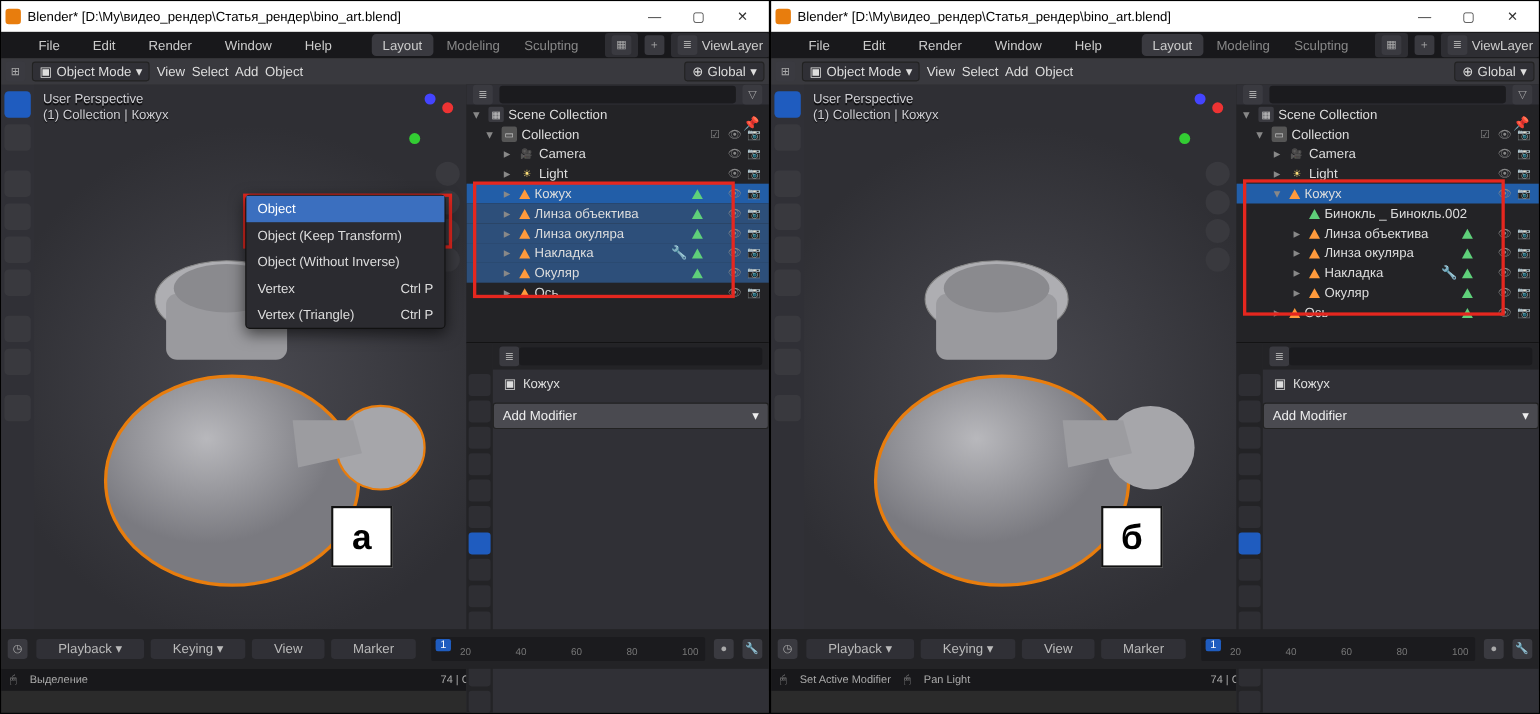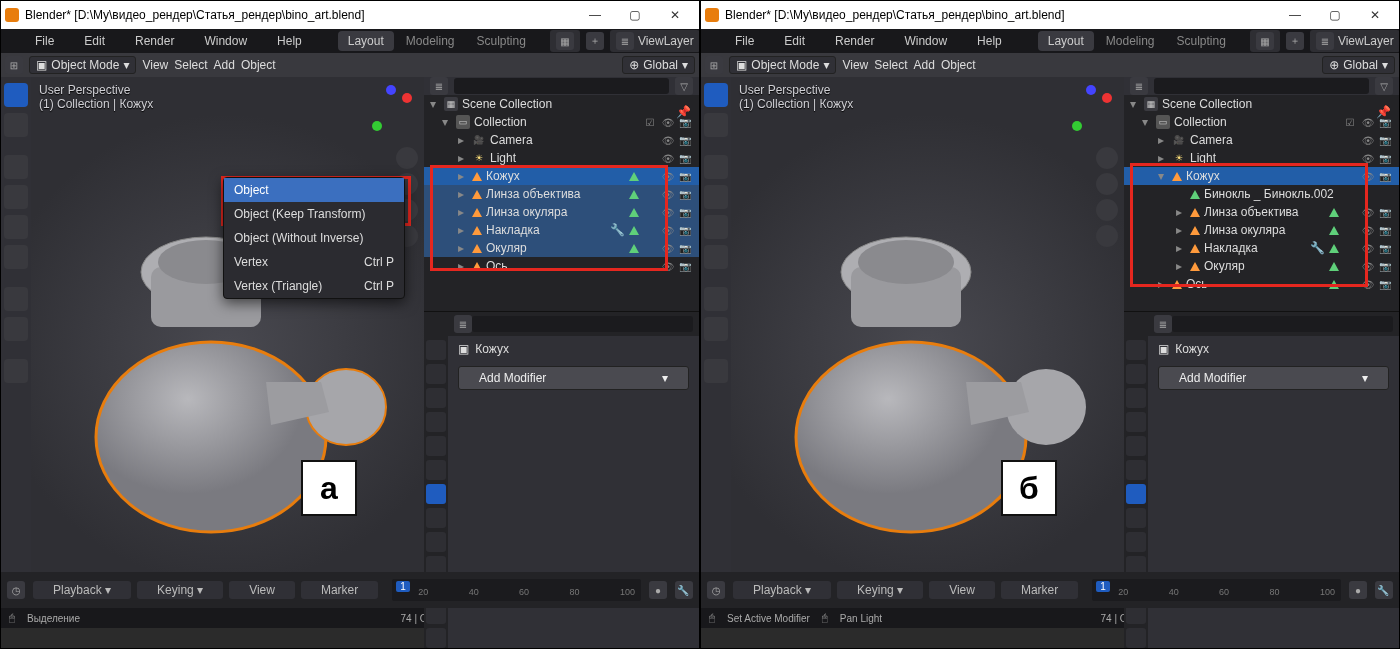"Add Modifier" .pm-btn { margin: 4px 10px -> 4px 0; padding: 4px 20px -> 4px 8px }
